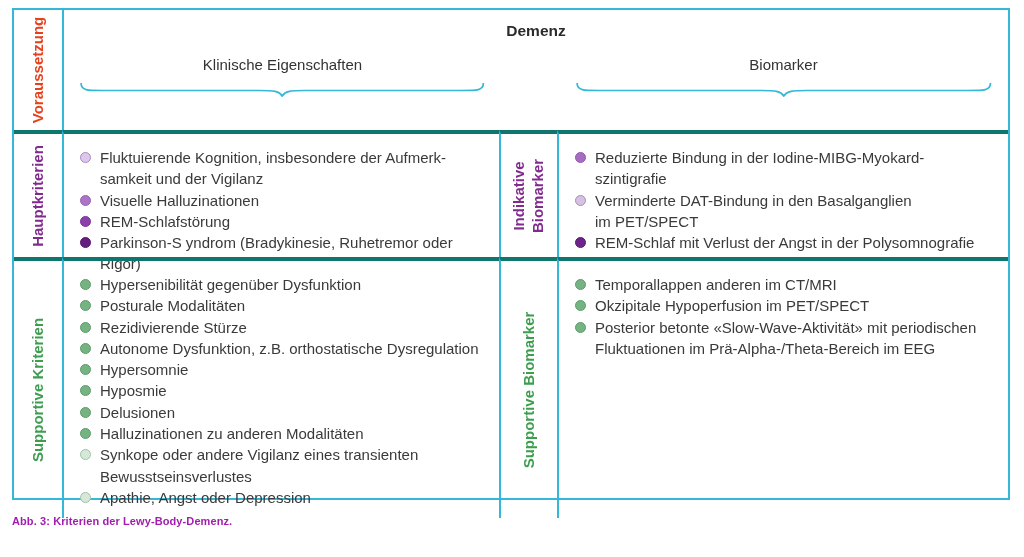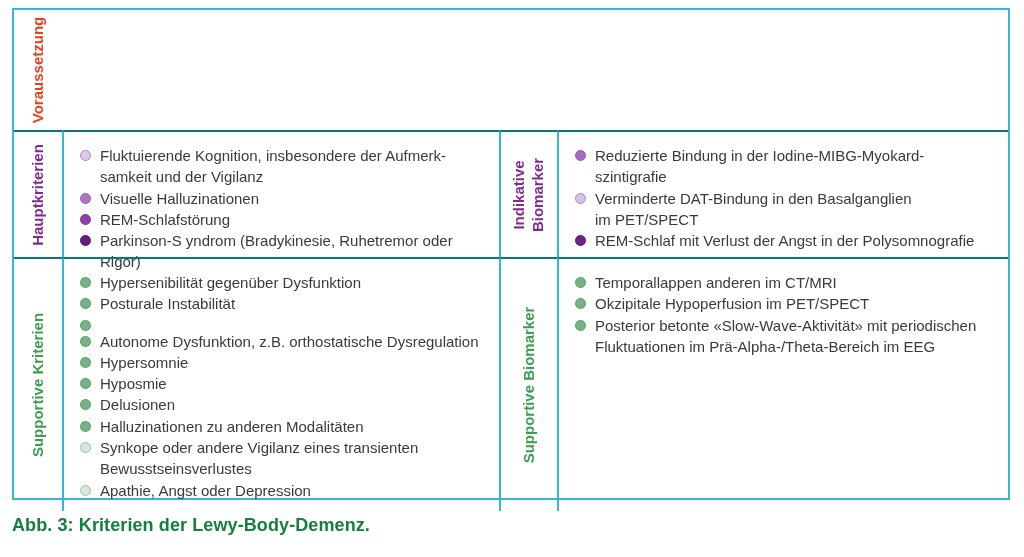"Demenz" div.cell { html: none -> <div> <div>Demenz</div> <div> <div> <div>Klinische Eigenschaften</div> <svg> <path></path> </svg> </div> <div></div> <div> <div>Biomarker</div> <svg> <path></path> </svg> </div> </div> </div> }
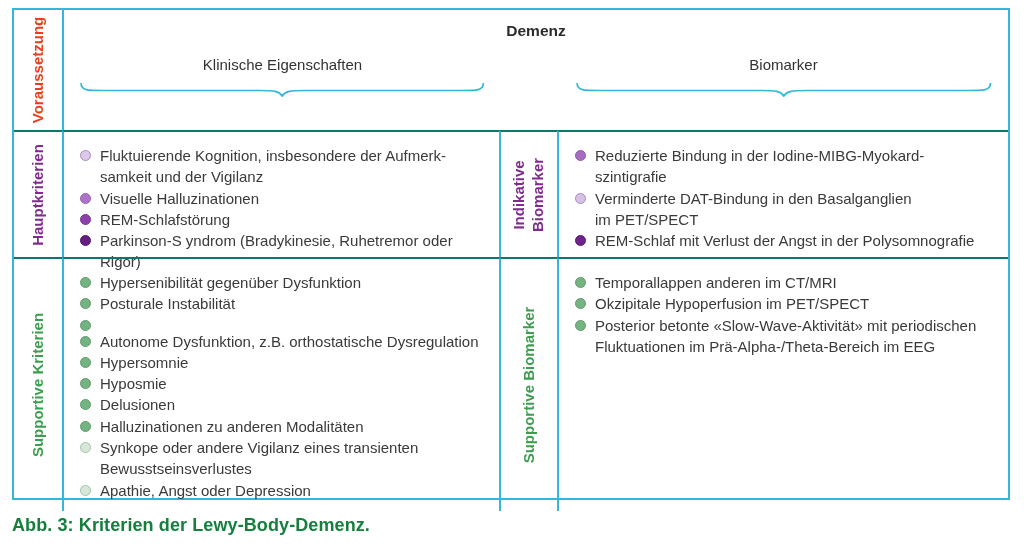"Fluktuierende Kognition, insbesondere" .bt { border-top: 2px solid #0f766e -> 4px solid #0f766e }
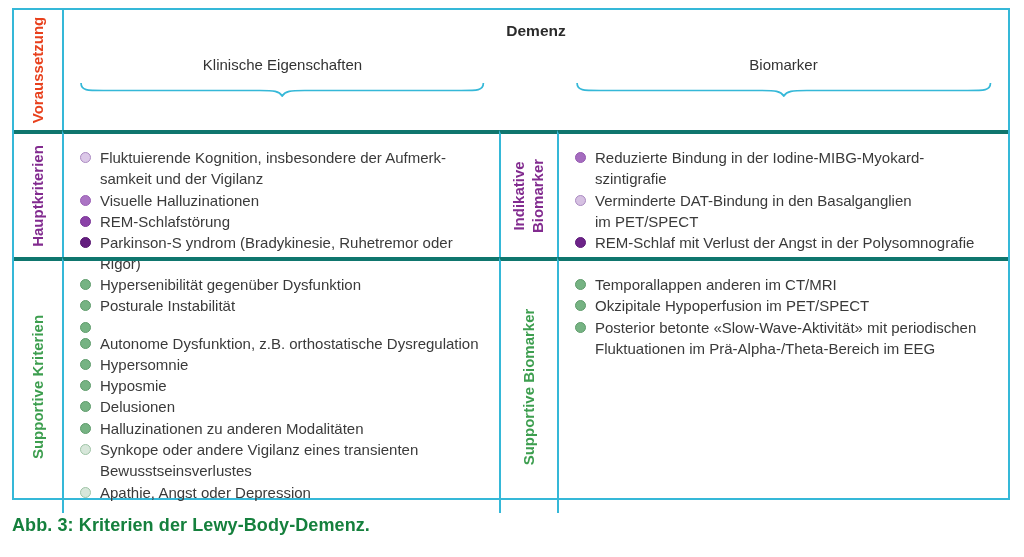"Posturale Instabilität" span.item-text { text: Instabilität -> Modalitäten }
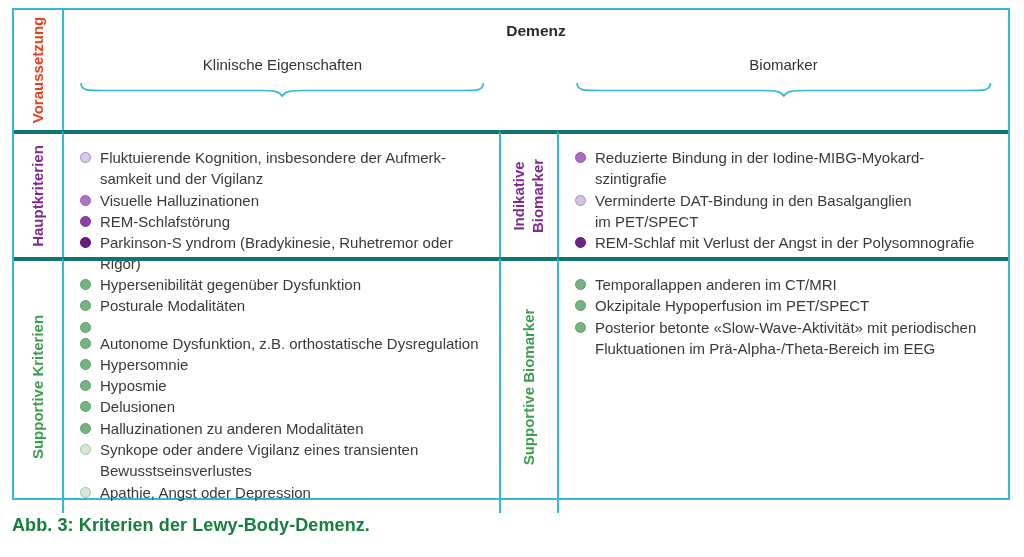"Rezidivierende Stürze" span.item-text { html: none -> <span>Rezidivierende Stürze</span> }
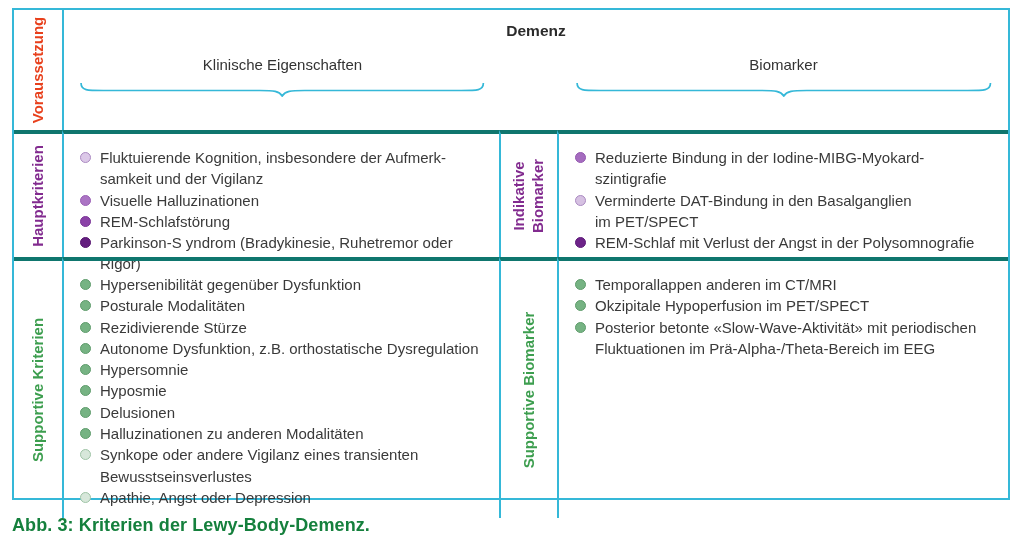"Abb. 3: Kriterien der Lewy-Body-Demenz." .caption { color: #15803d -> #a21caf; font-size: 18px -> 11px }
